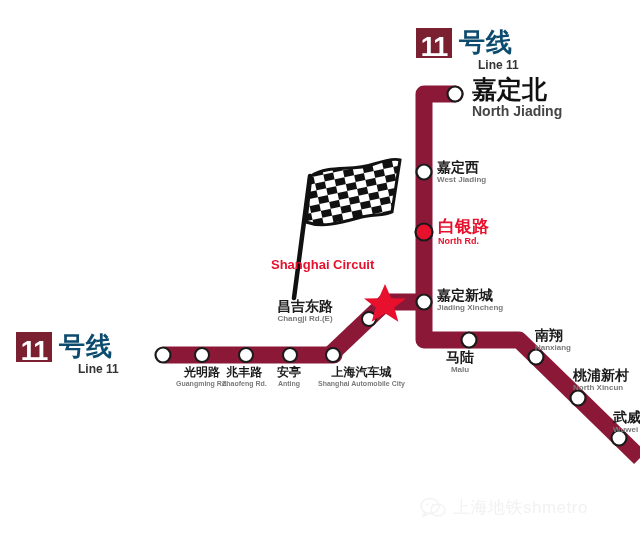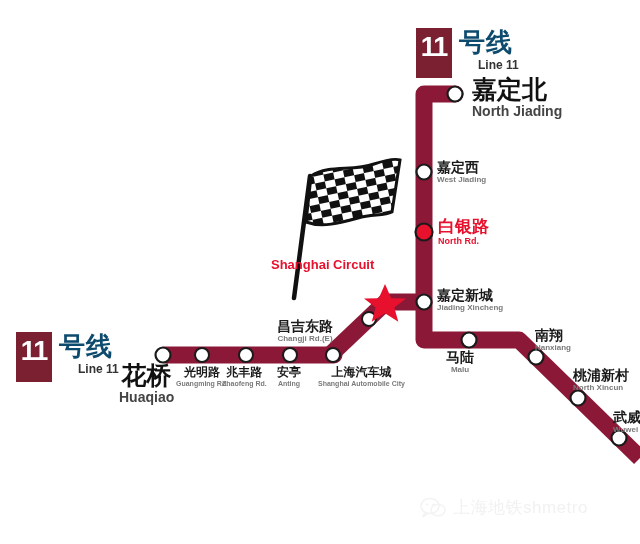"11" .badge-square { height: 50px -> 30px }
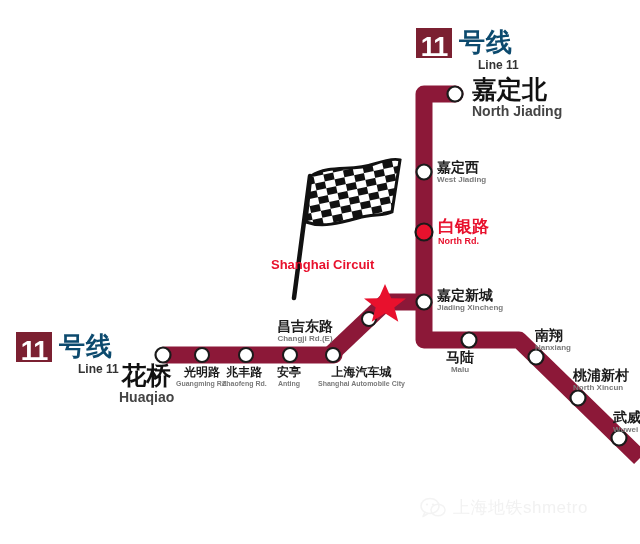"昌吉东路" div.stn-label { top: 319px -> 299px }
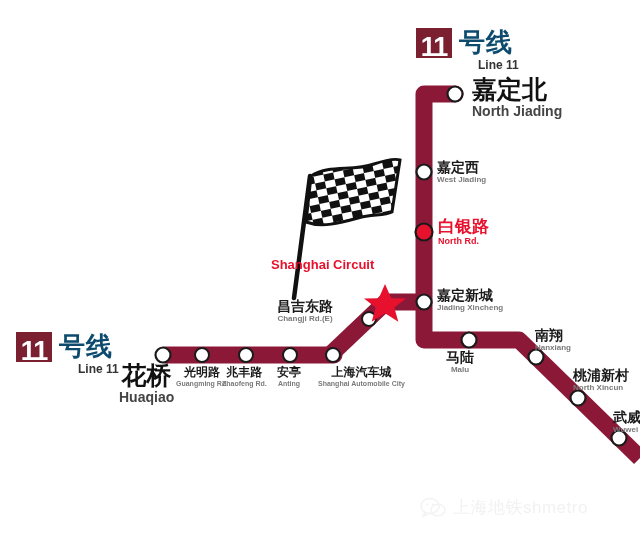"花桥" div.stn-label { html: <div> <span>花桥</span> <span>Huaqiao</span> </div> -> none }
